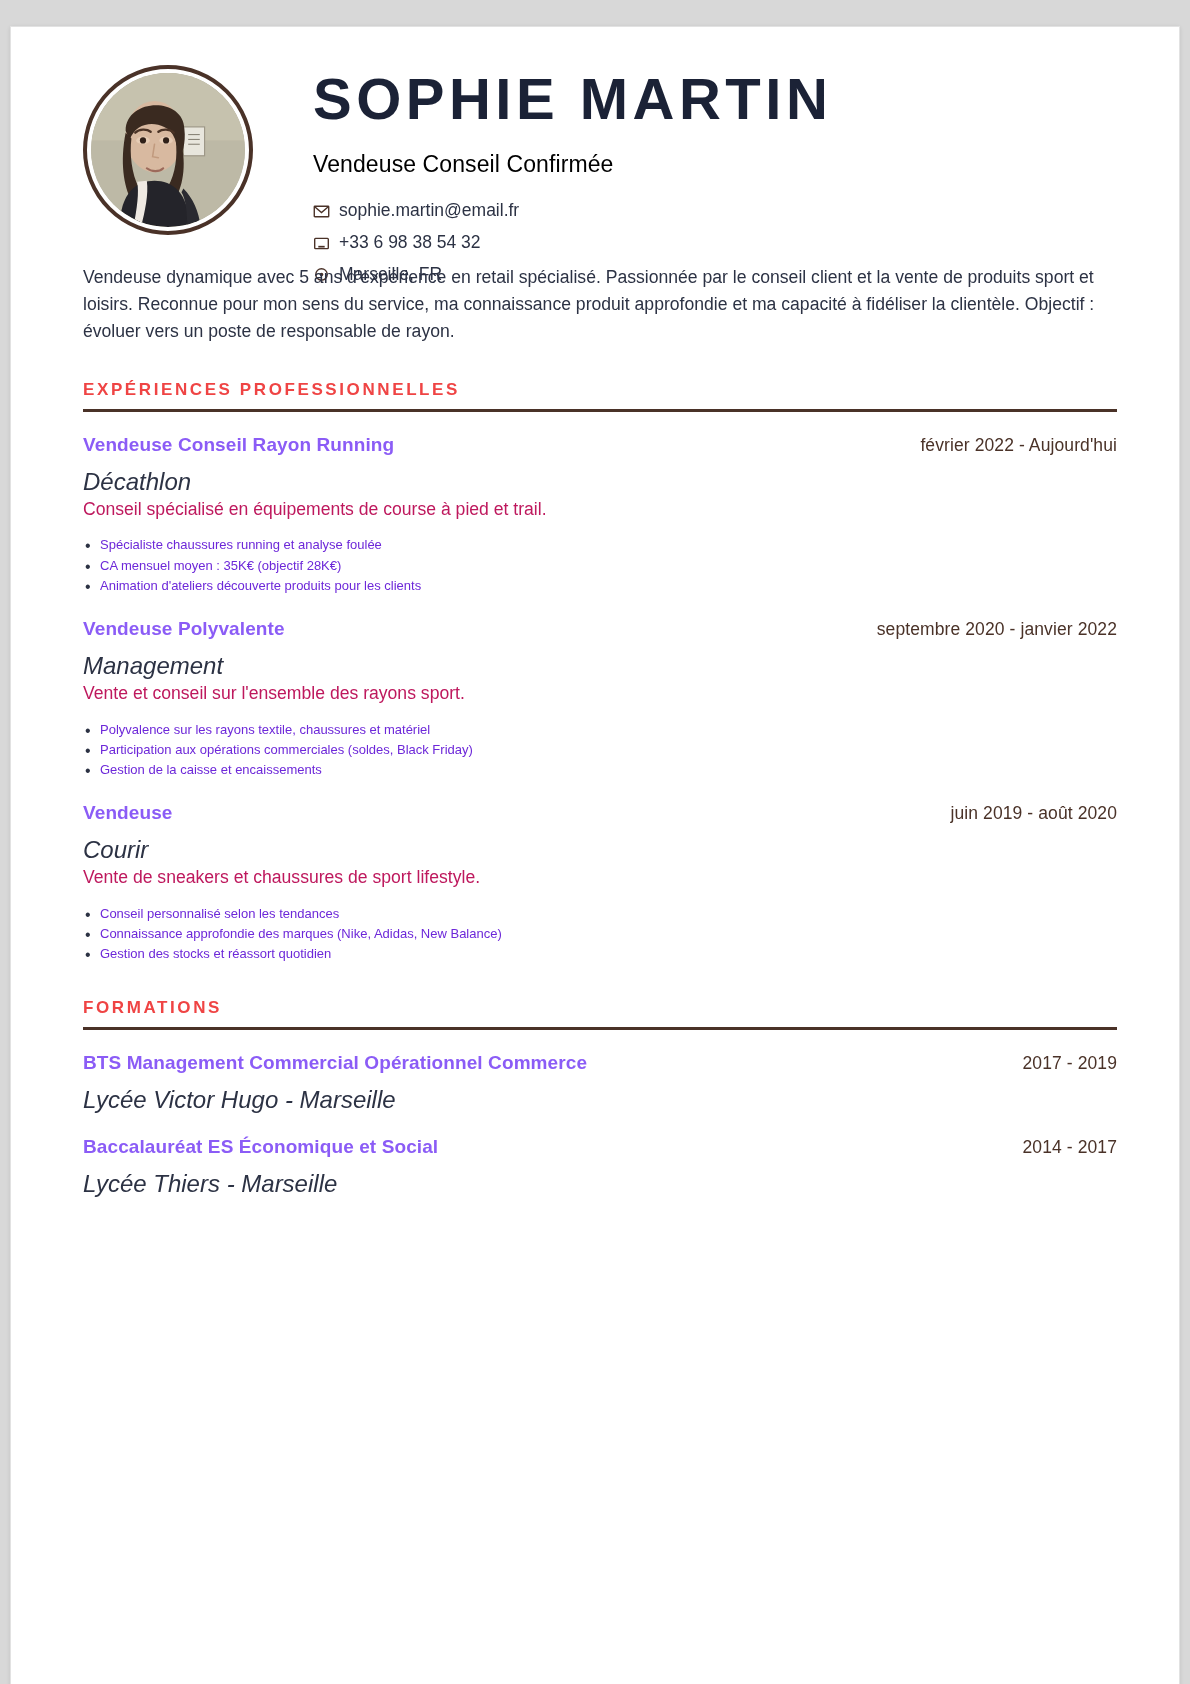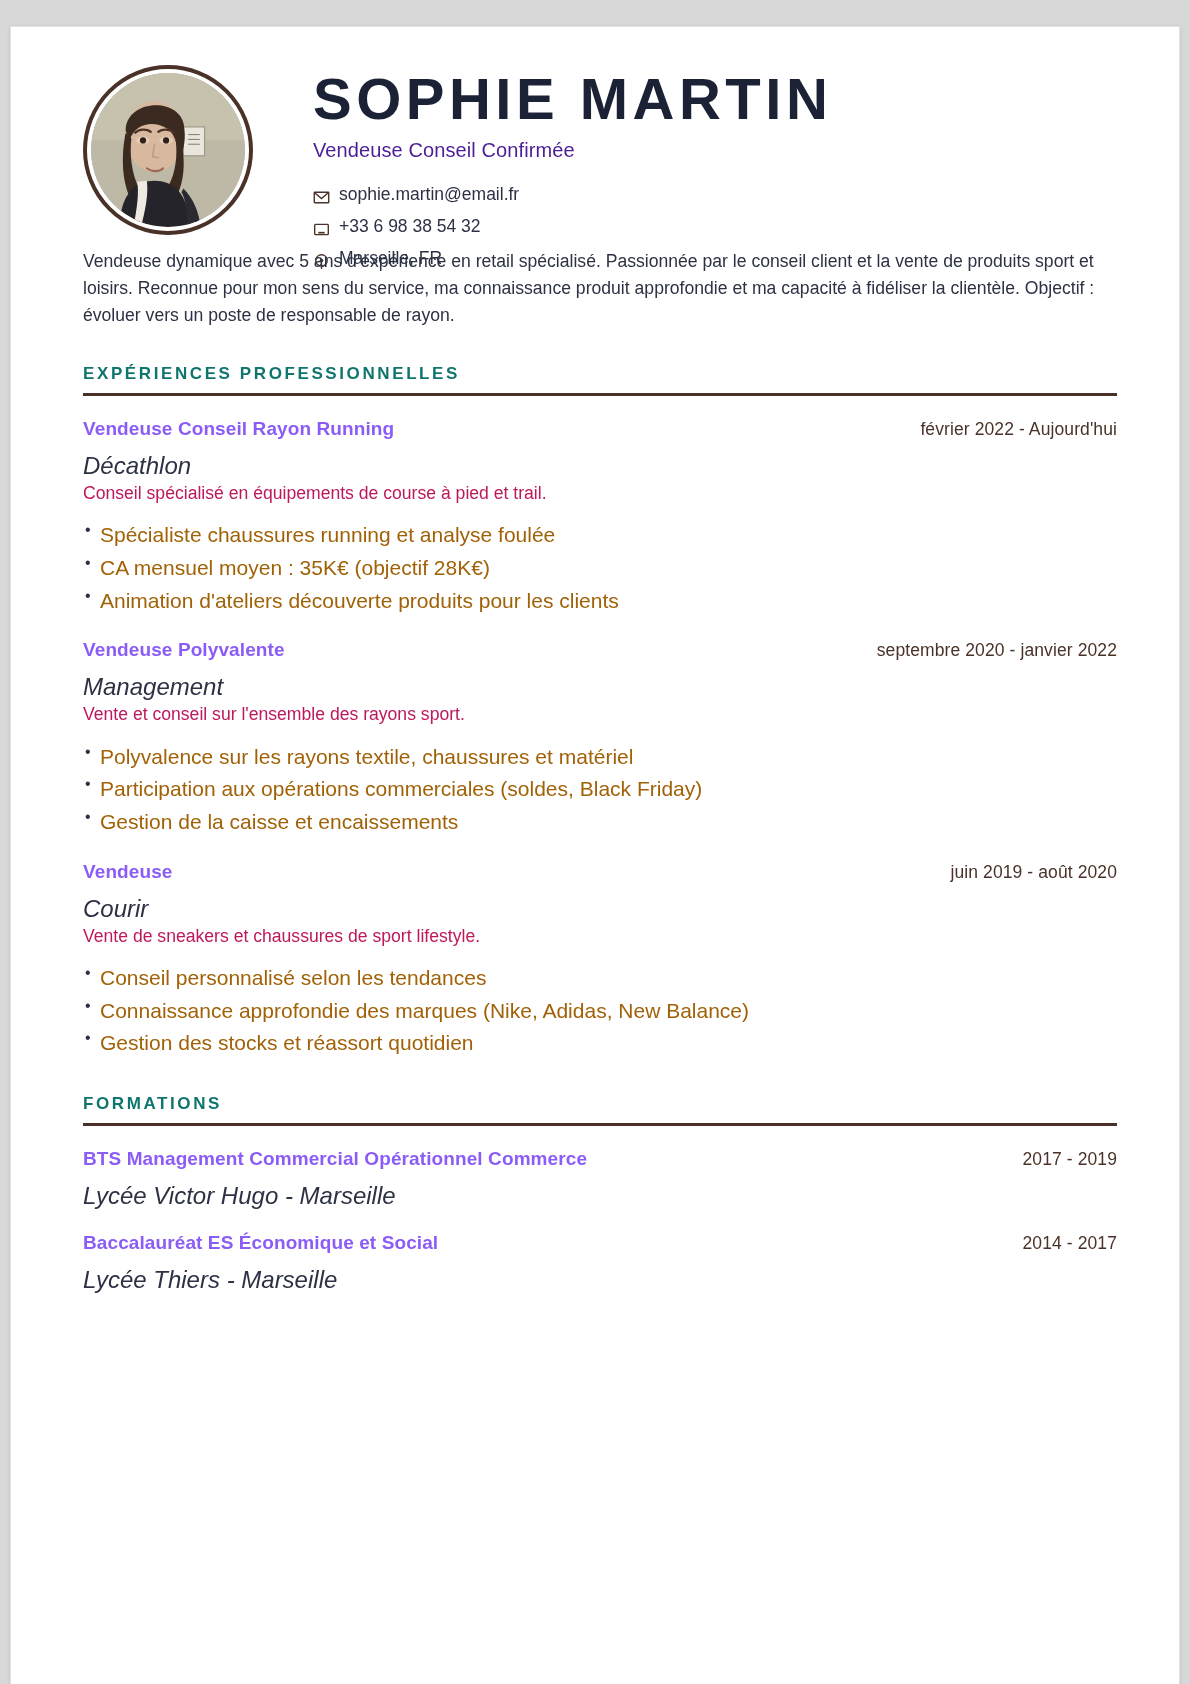"Vendeuse Conseil Confirmée" .job-title { color: #4c1d95 -> #000000; font-size: 20px -> 23px; margin-top: 10px -> 22px }
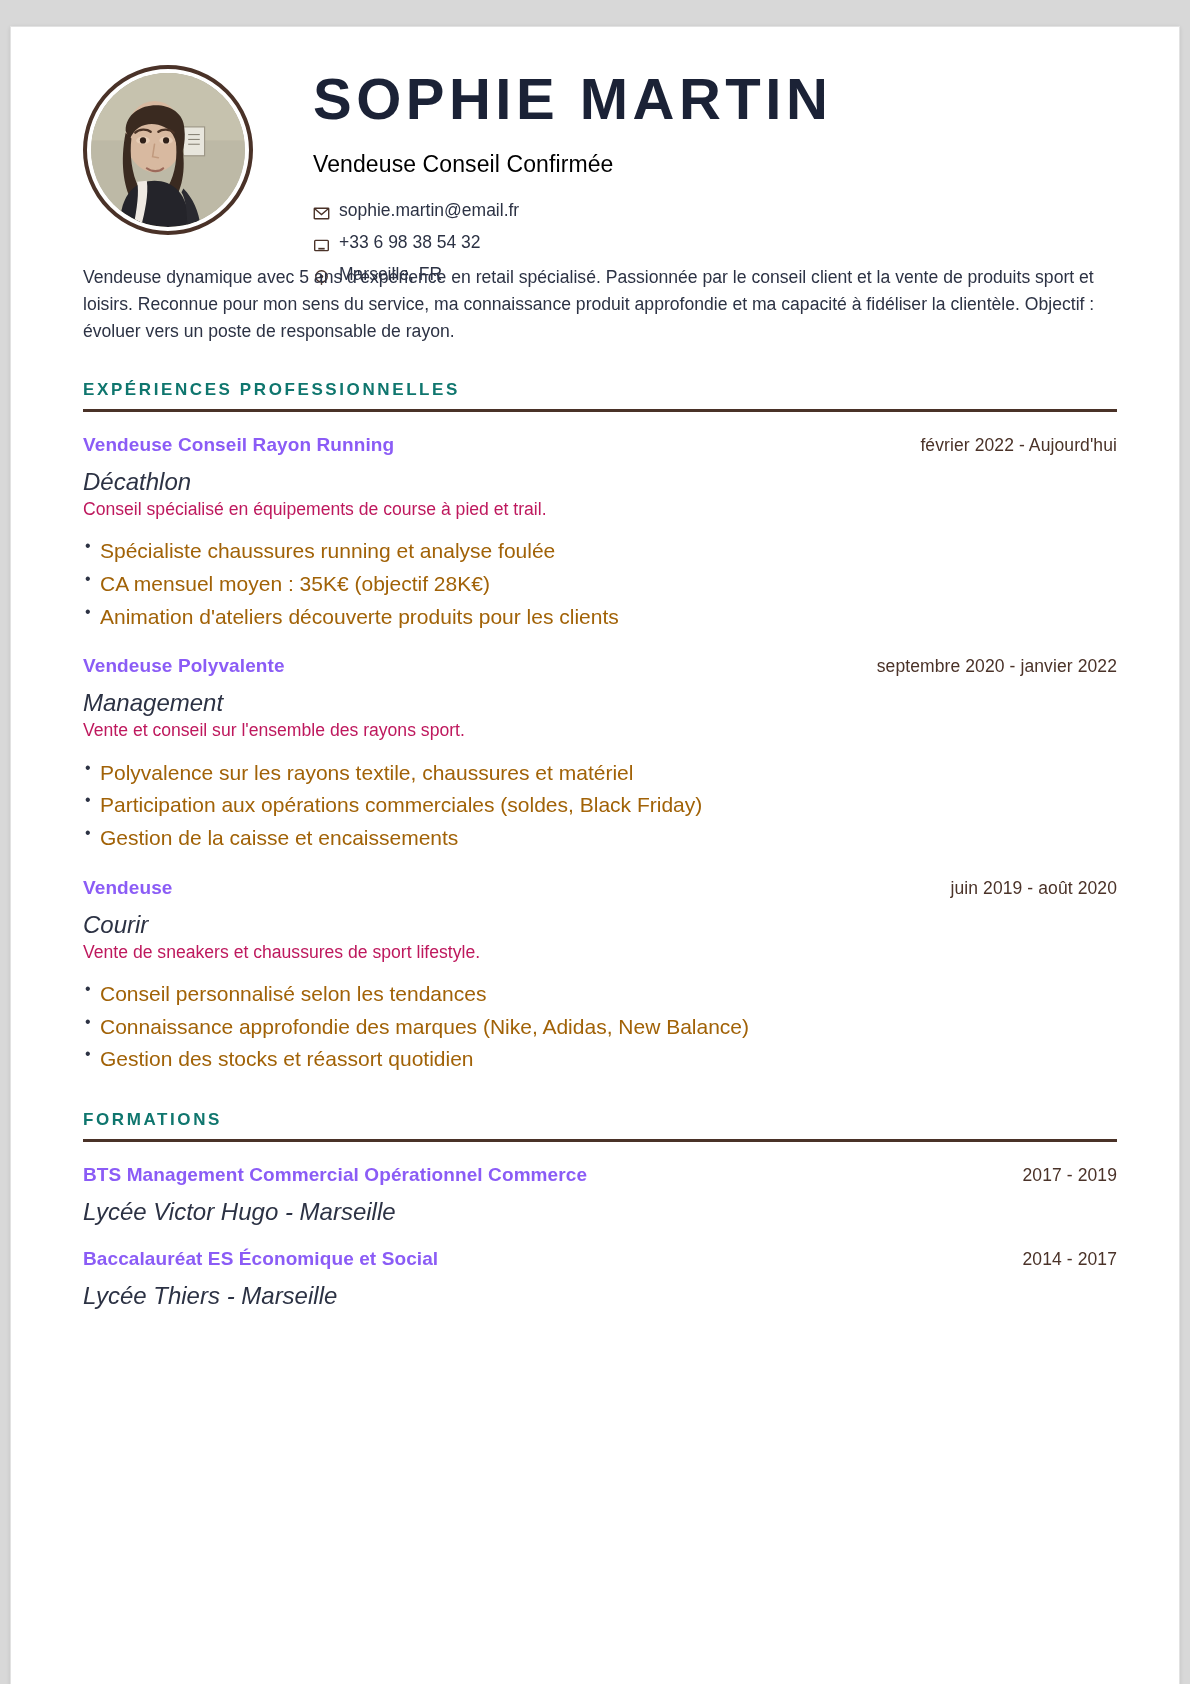"sophie.martin@email.fr" .contact-row { align-items: flex-end -> center }
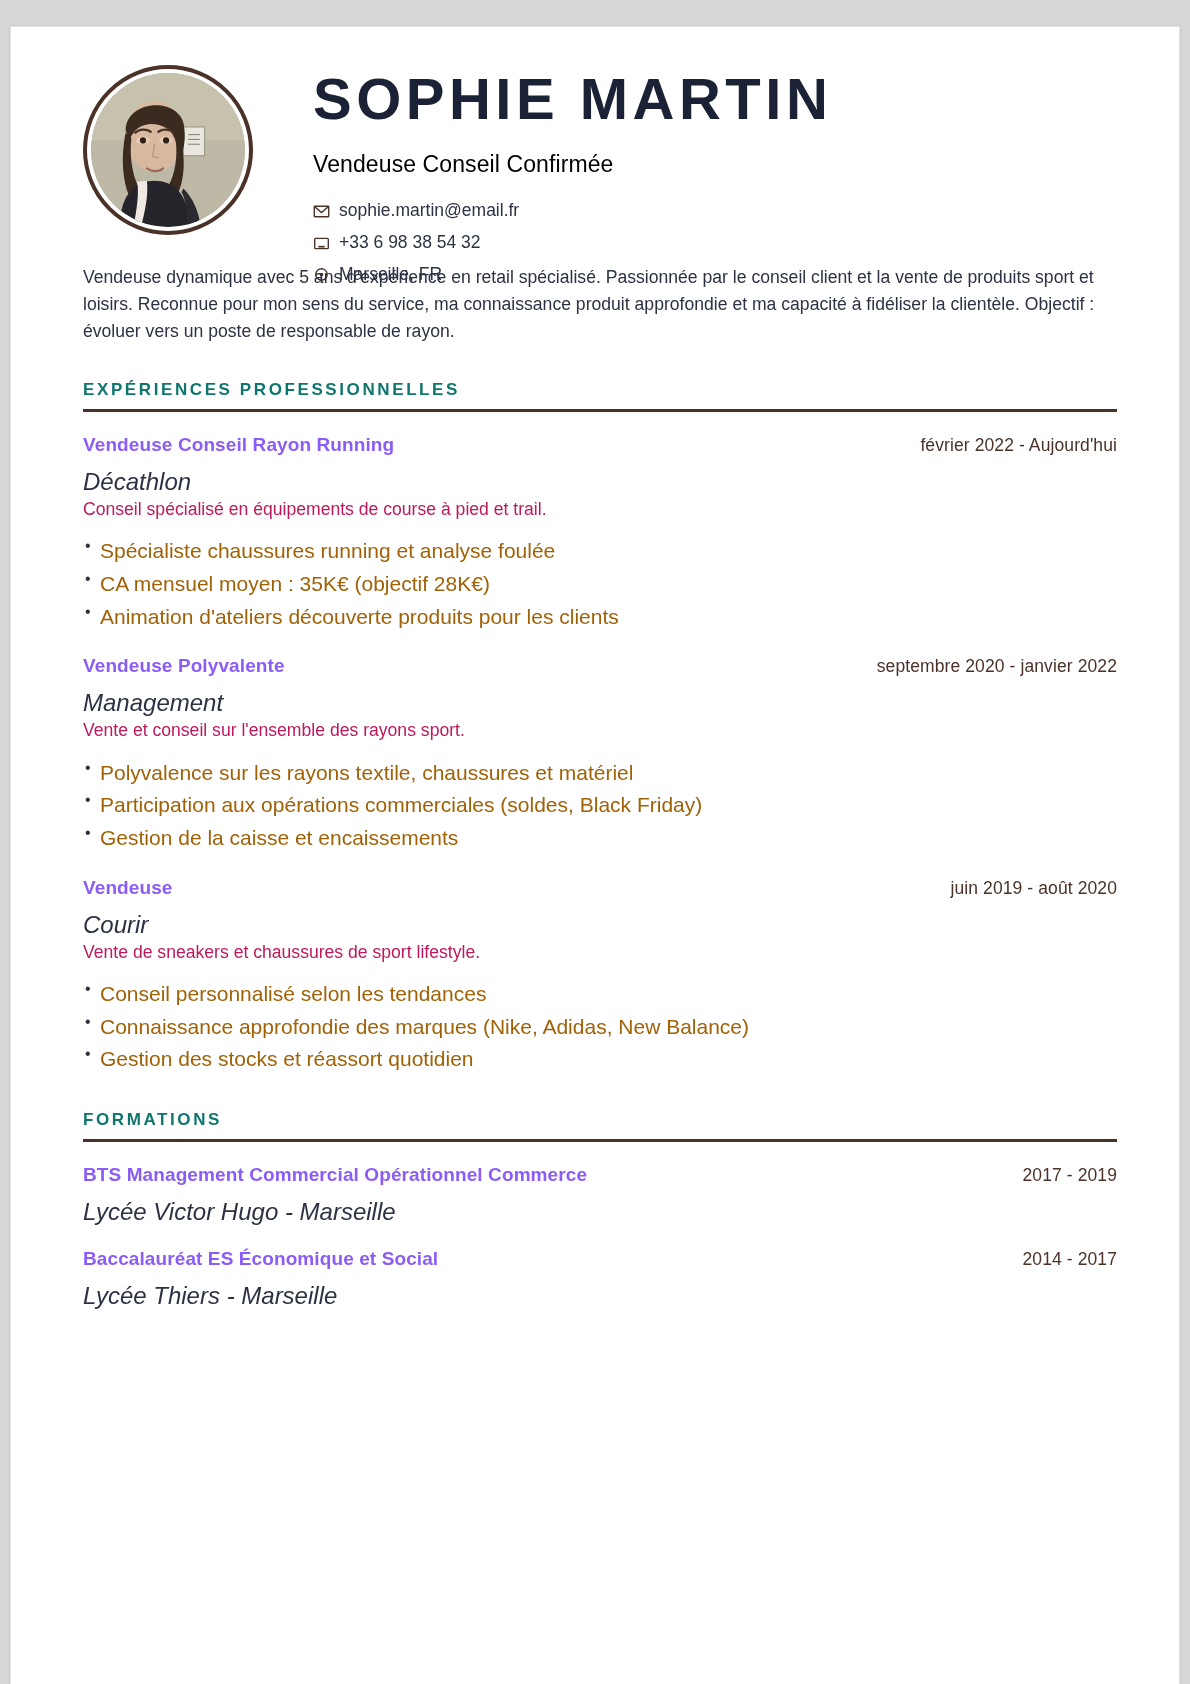"EXPÉRIENCES PROFESSIONNELLES" .section-title { color: #0f766e -> #ef4444 }
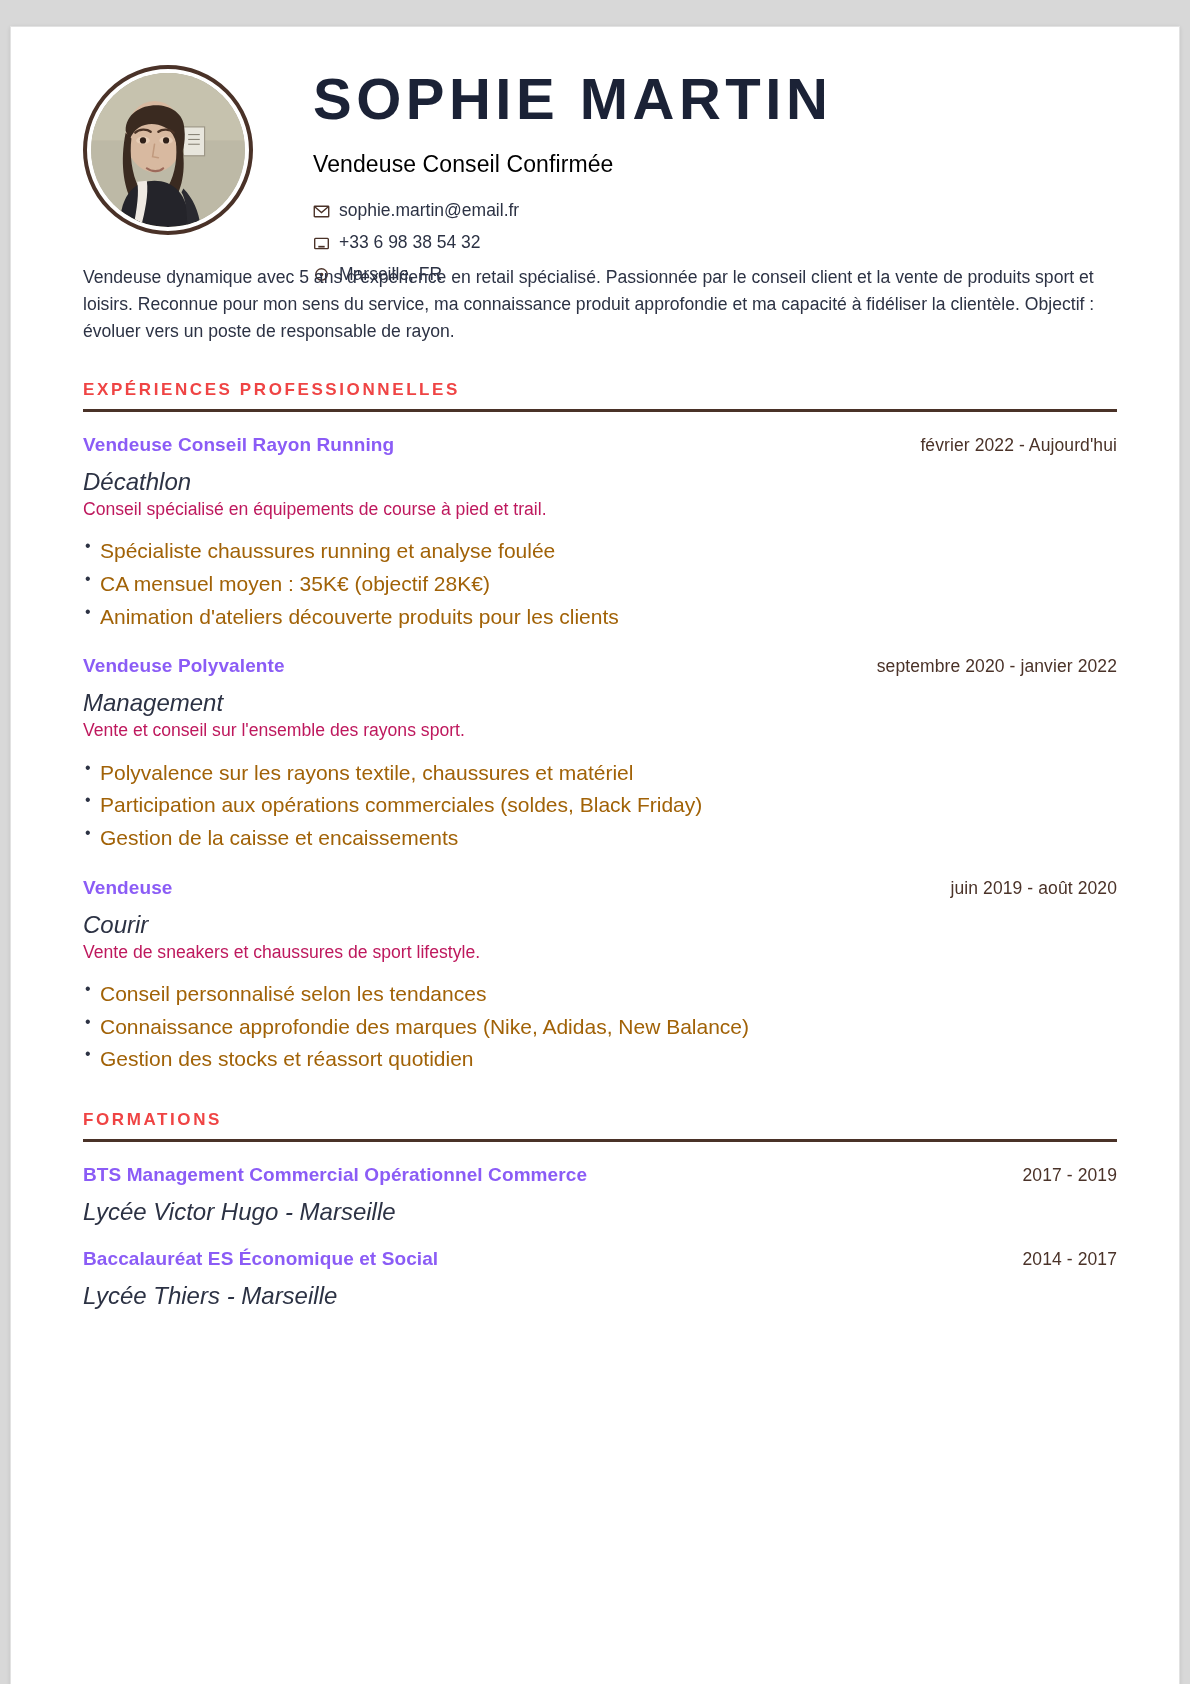"Spécialiste chaussures running et" .bullets li { color: #a16207 -> #6d28d9; font-size: 21px -> 13px }
